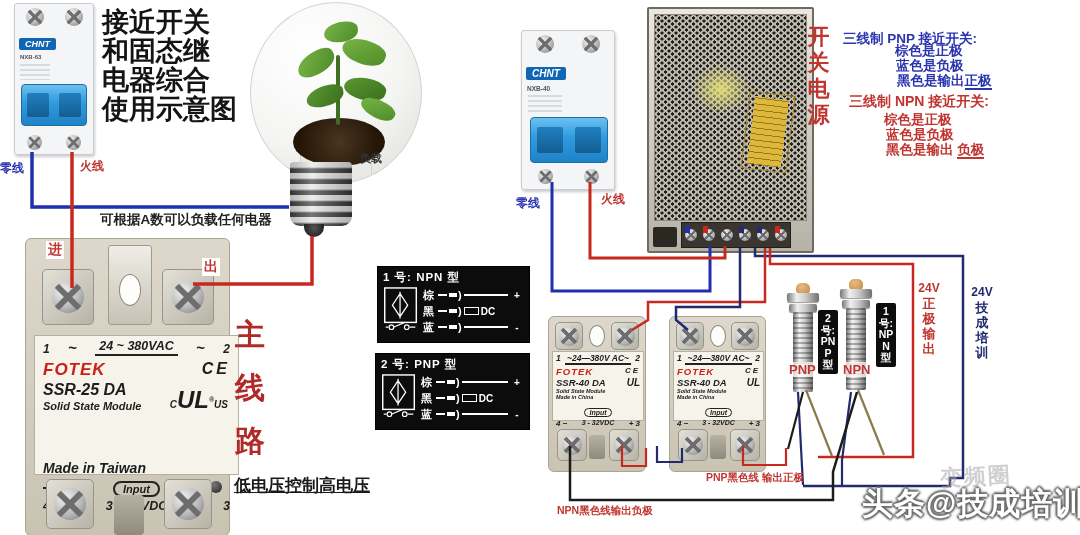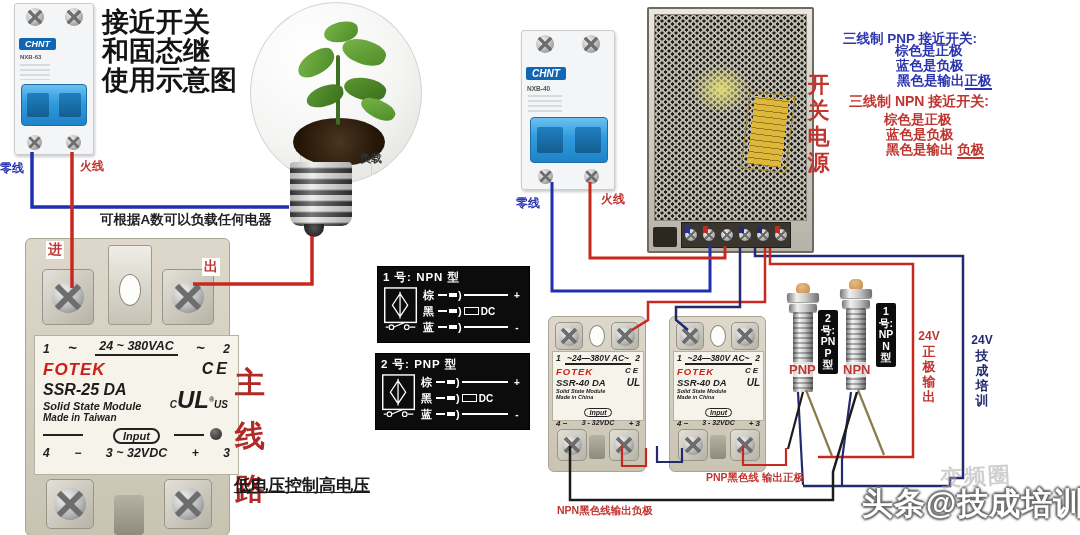"开关电源" .vtext { margin-top: 48px -> none }
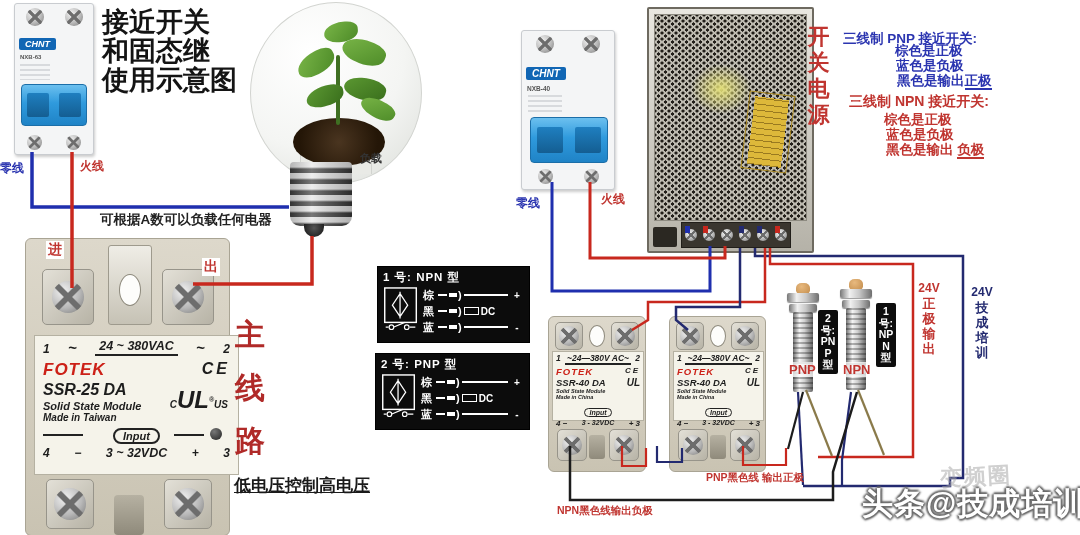"电器综合" div { html: none -> <div>电器综合</div> }
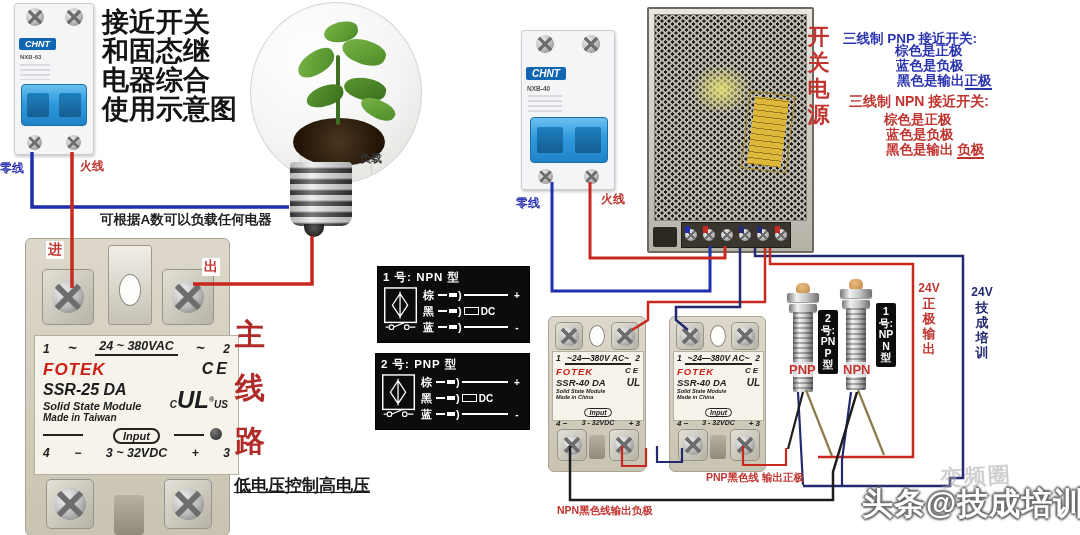"Made in Taiwan" div { font-size: 10px -> 14px; margin-top: none -> 48px }
